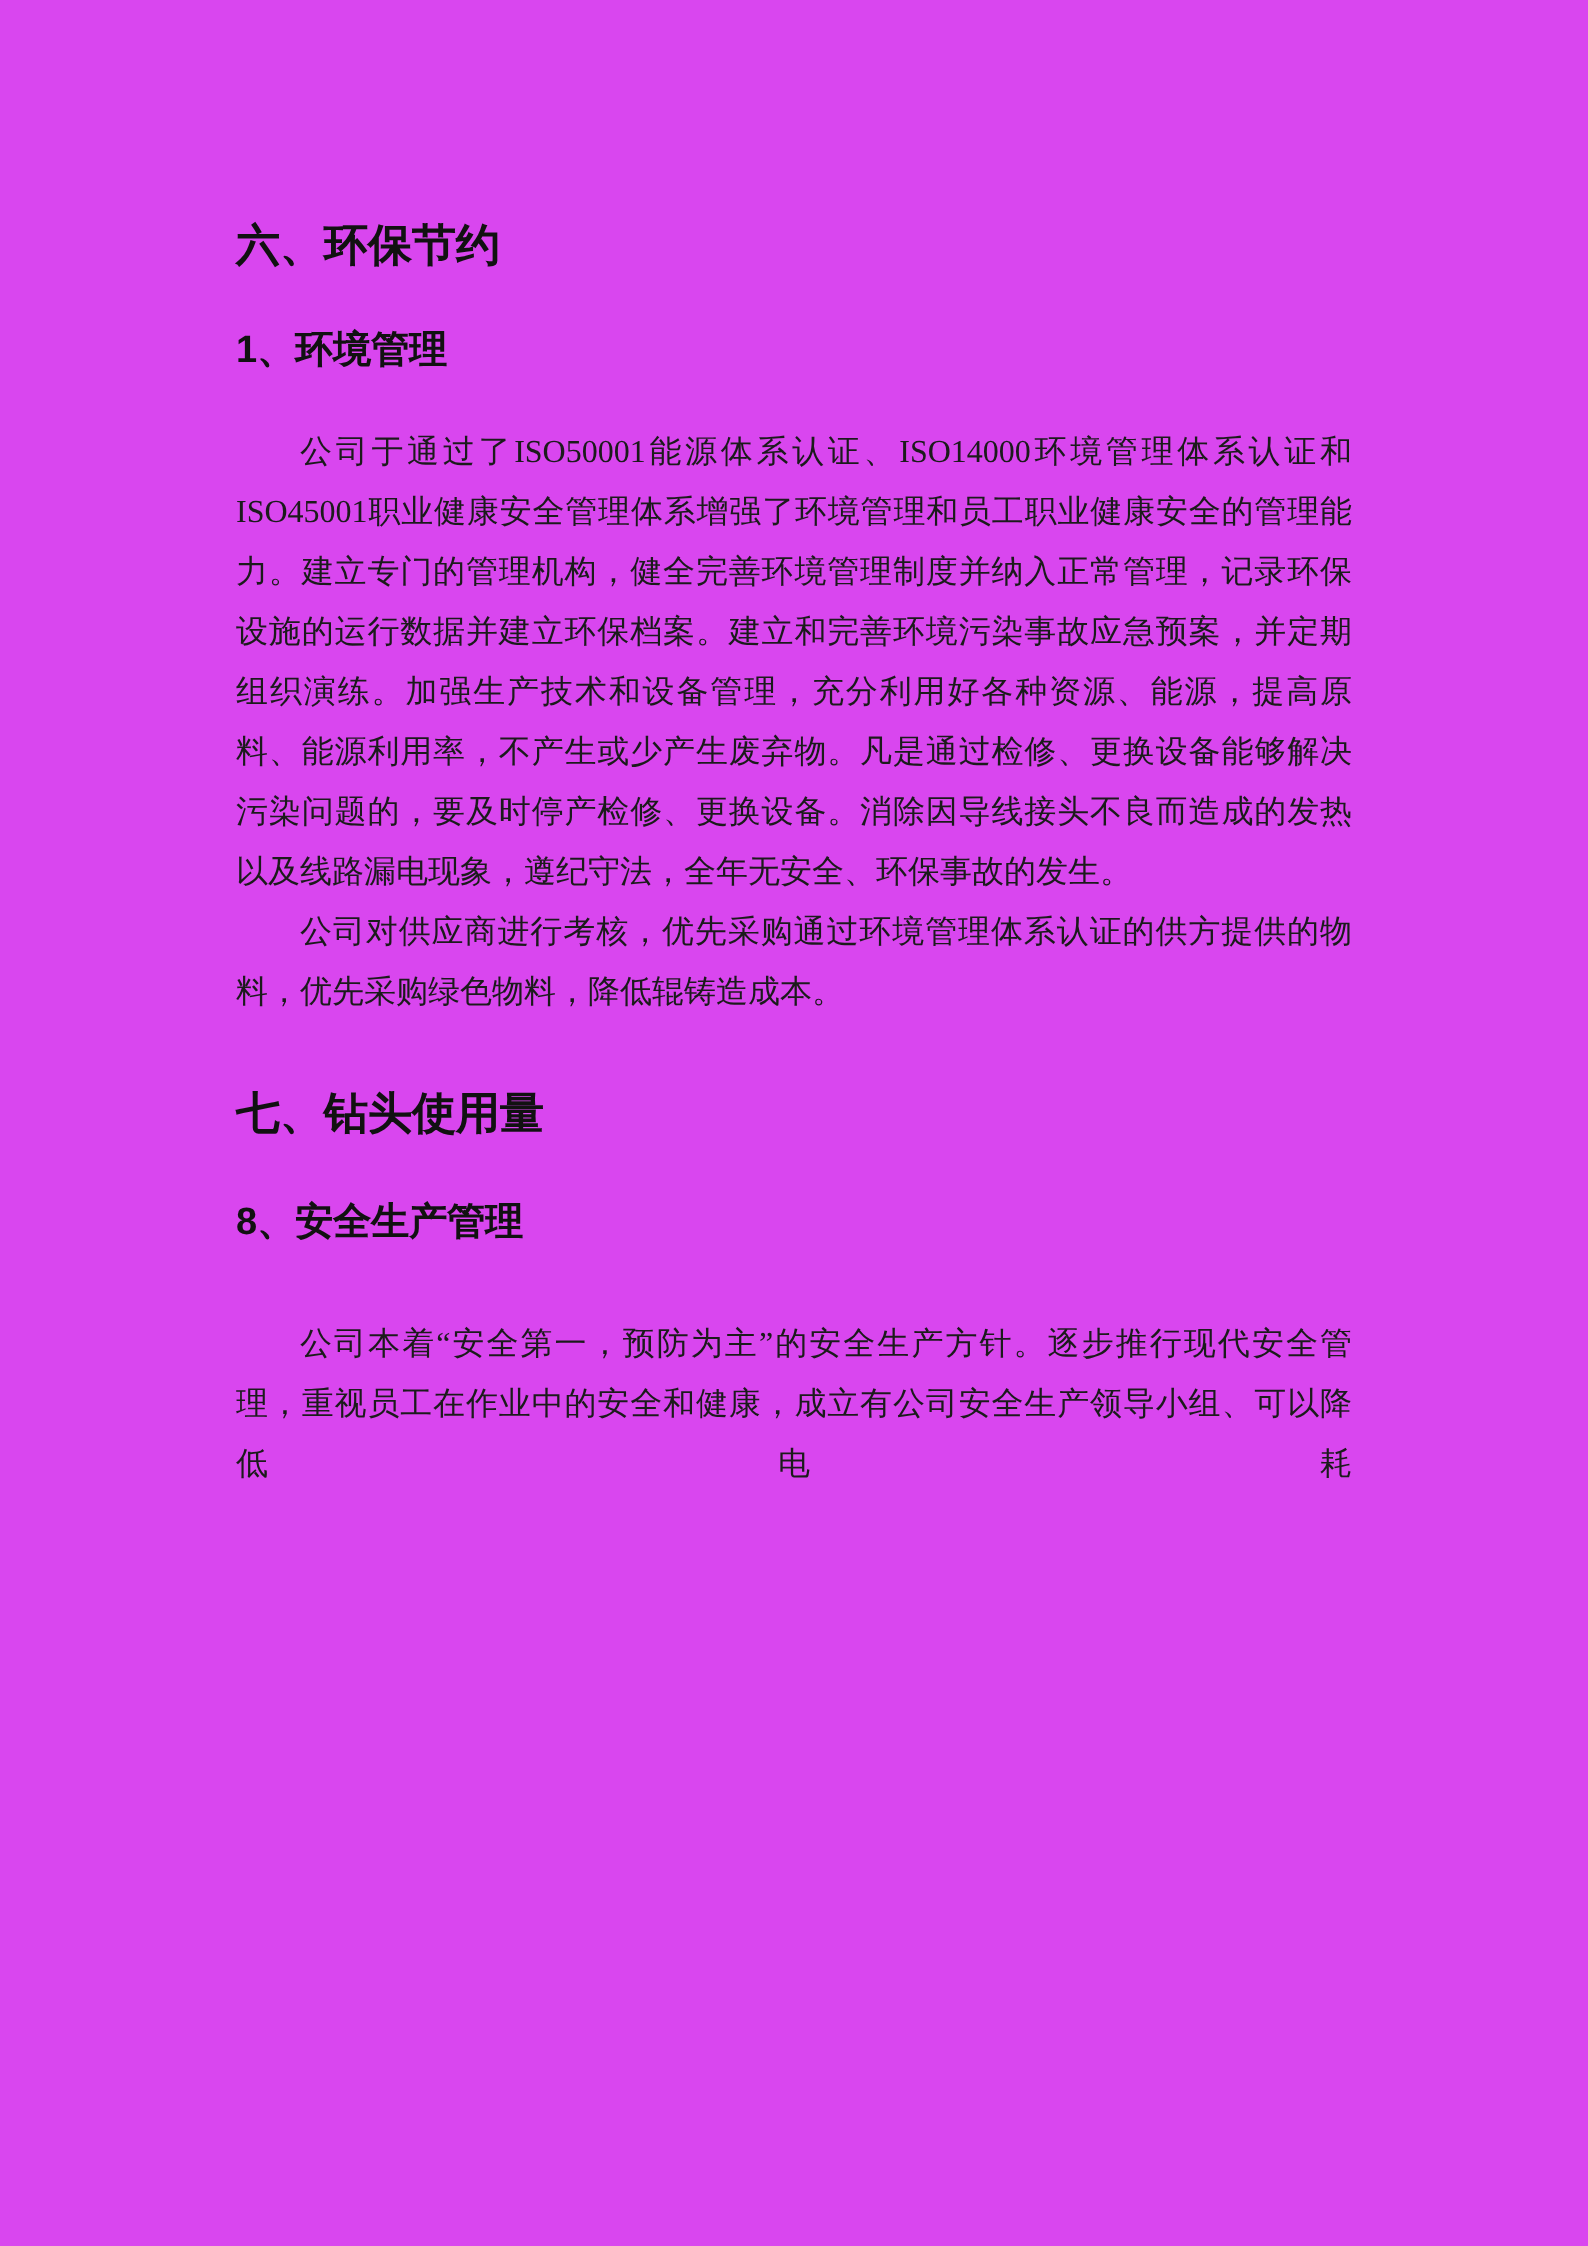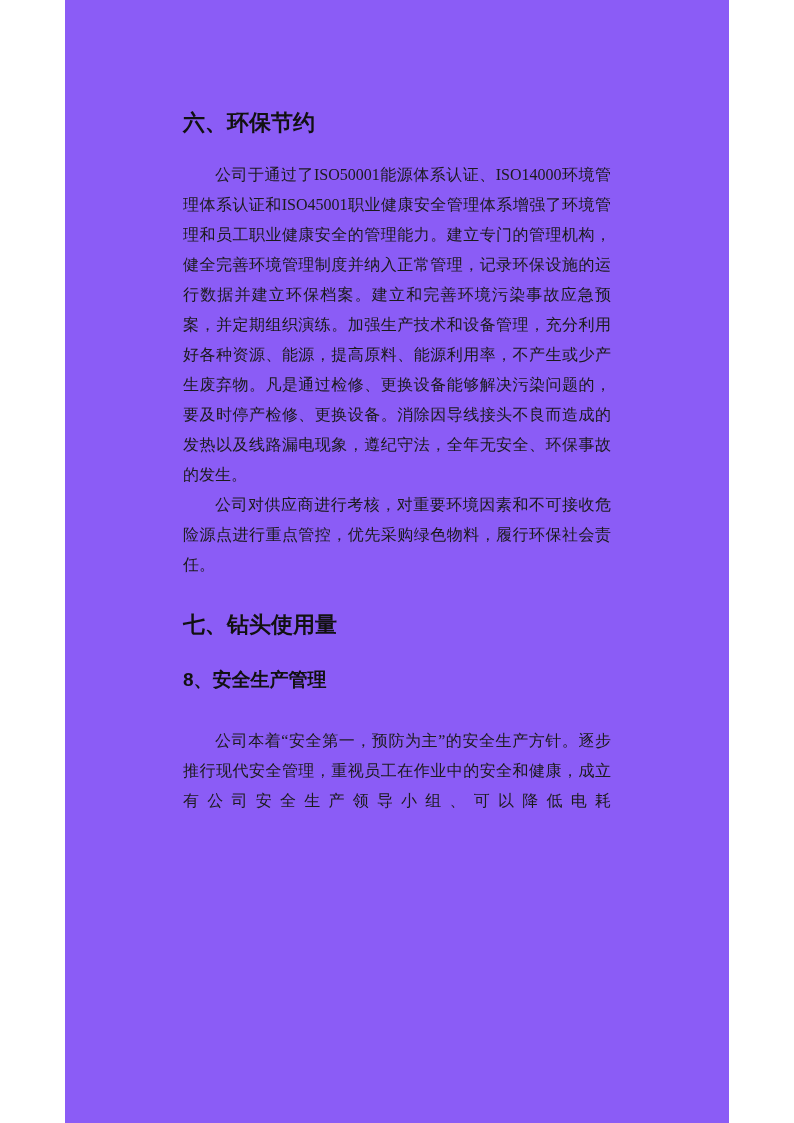"六、环保节约" .page { background: #8b5cf6 -> #d946ef; width: 664px -> 794px }
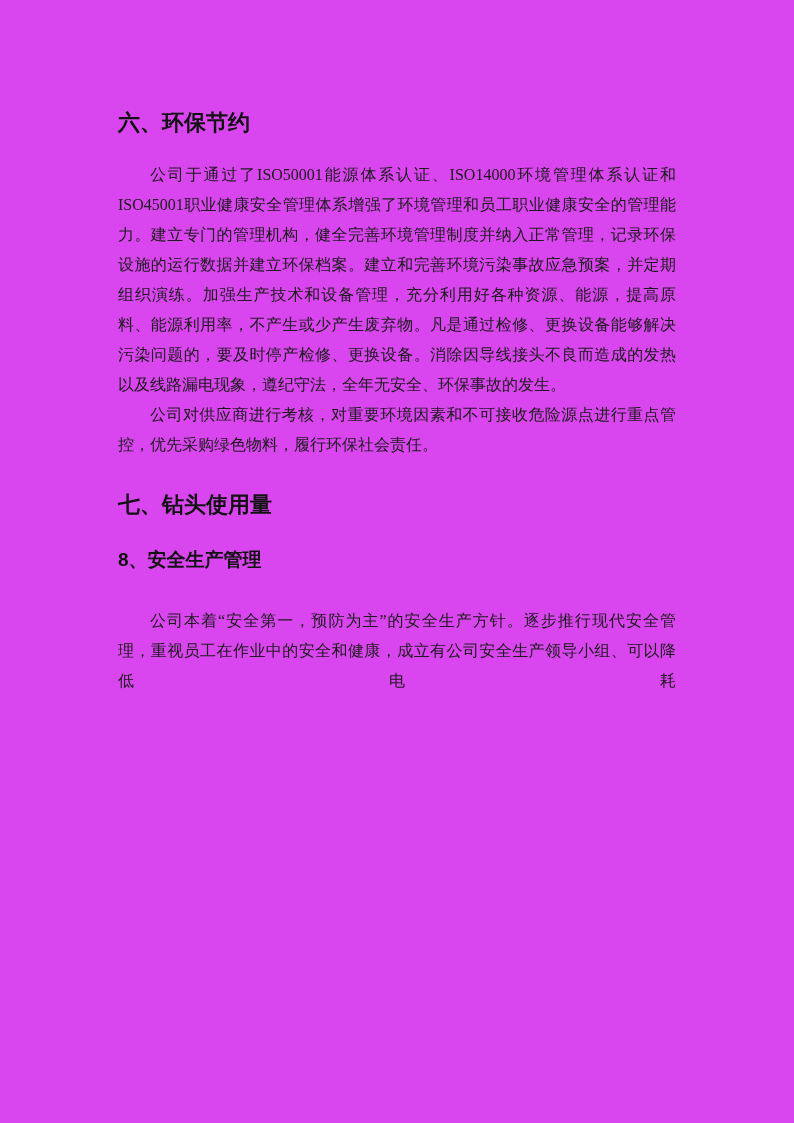"1、环境管理" h2.h2 { html: none -> <h2>1、环境管理</h2> }
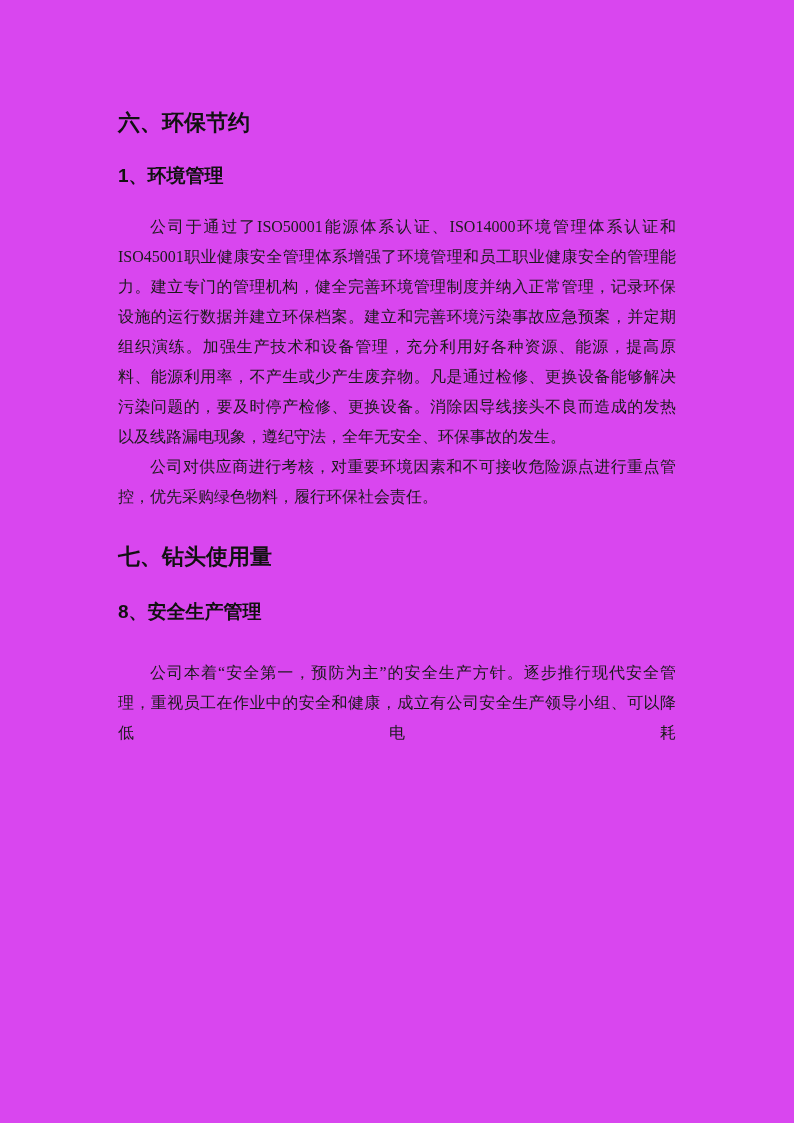"公司对供应商进行考核，对重要环境因素和不可接收危险源点进行重点管控，优先采购绿色" p.para { text: 对重要环境因素和不可接收危险源点进行重点管控，优先采购绿色物料，履行环保社会责任 -> 优先采购通过环境管理体系认证的供方提供的物料，优先采购绿色物料，降低辊铸造成本 }
